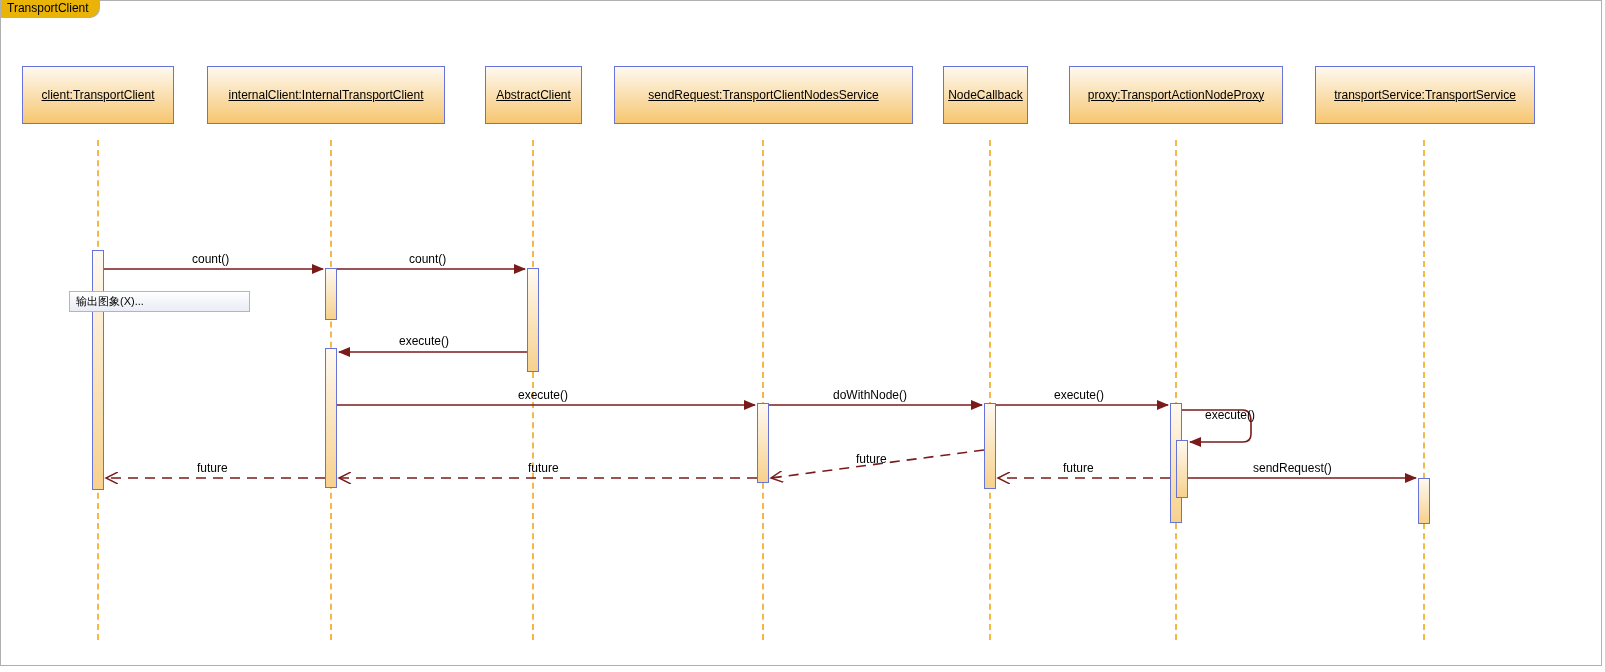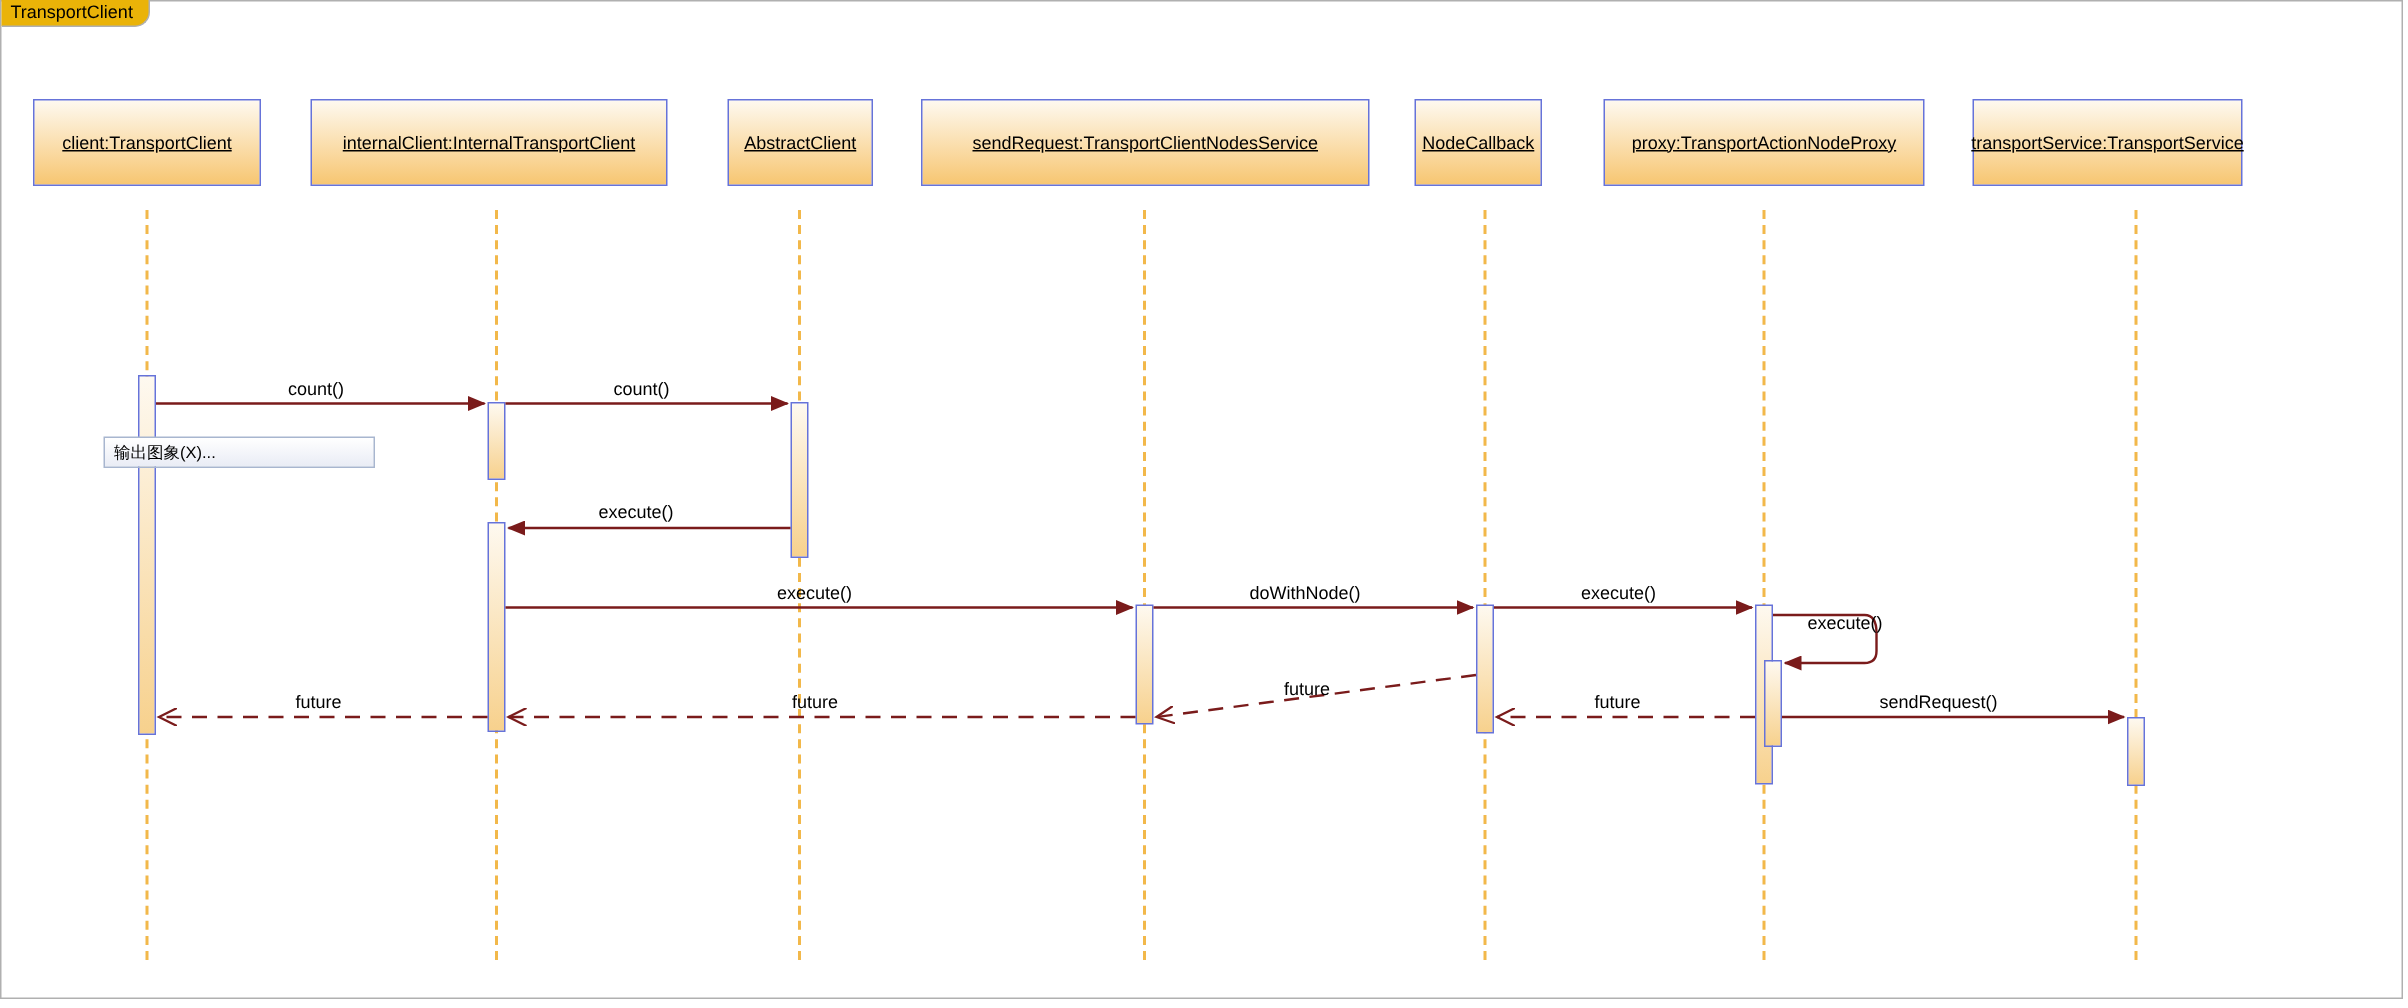"transportService:TransportService" div.participant { width: 180px -> 220px }
